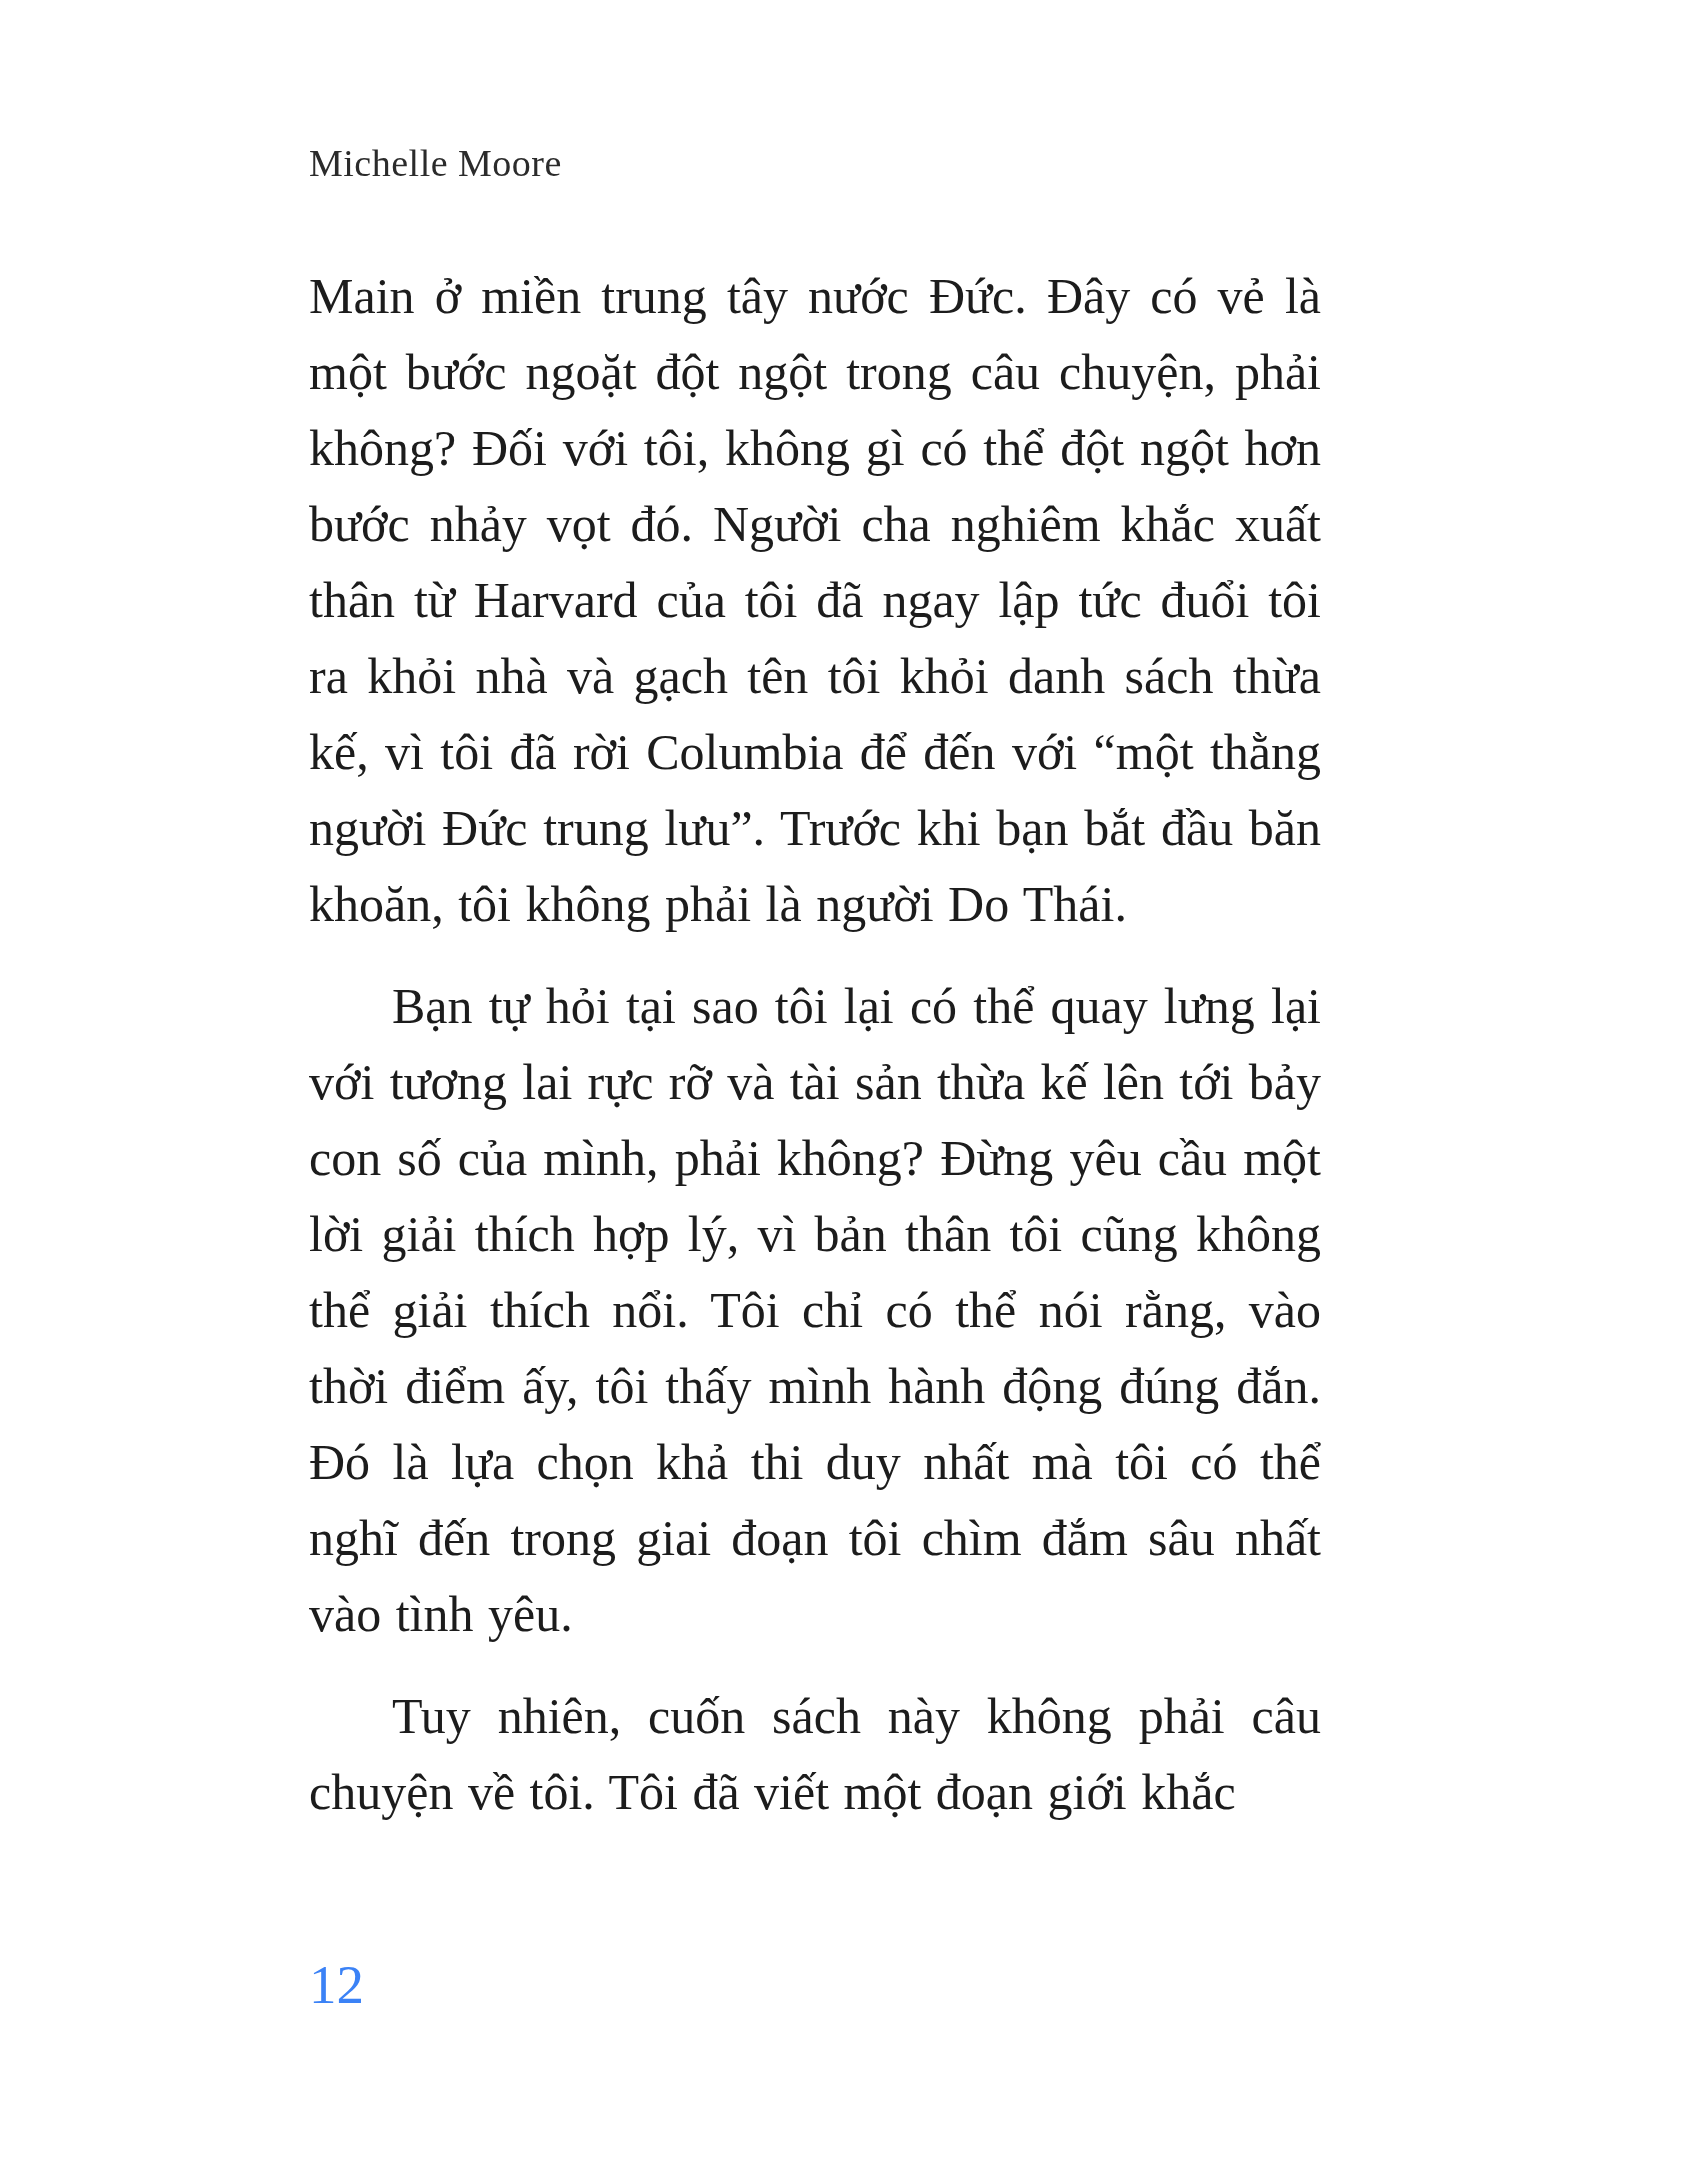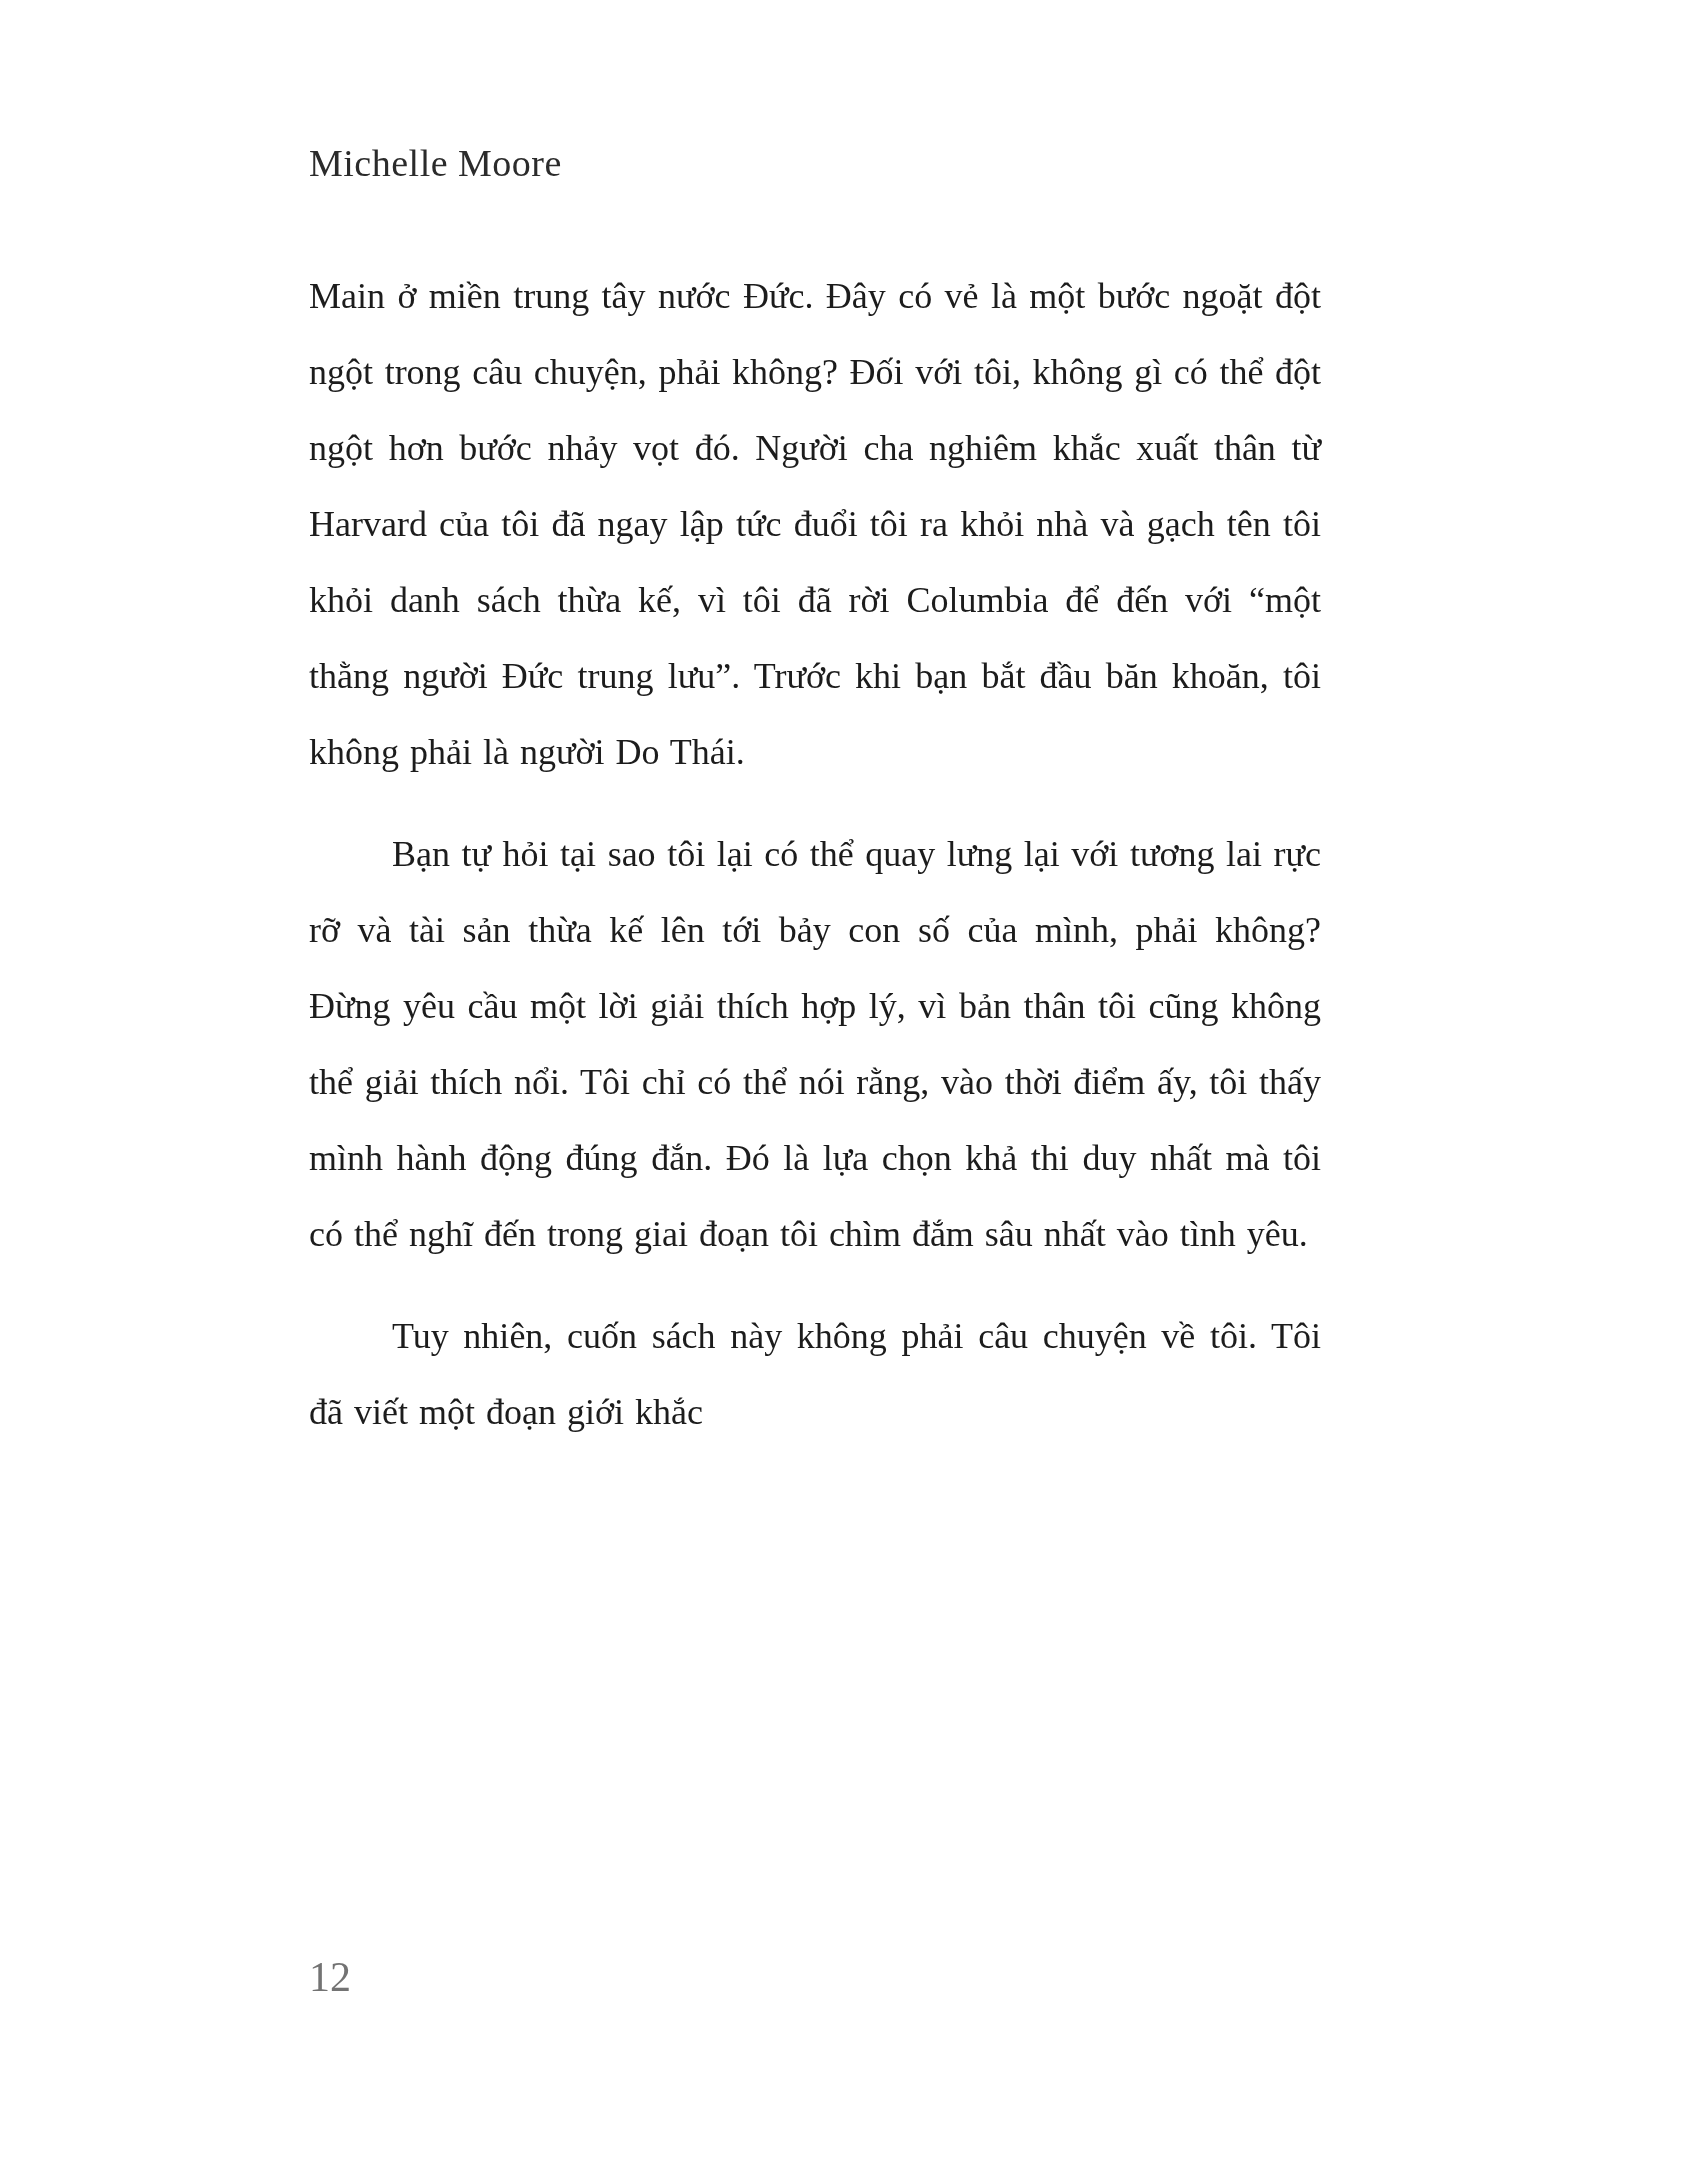"Main ở miền trung tây" .text-block { font-size: 36px -> 50px }
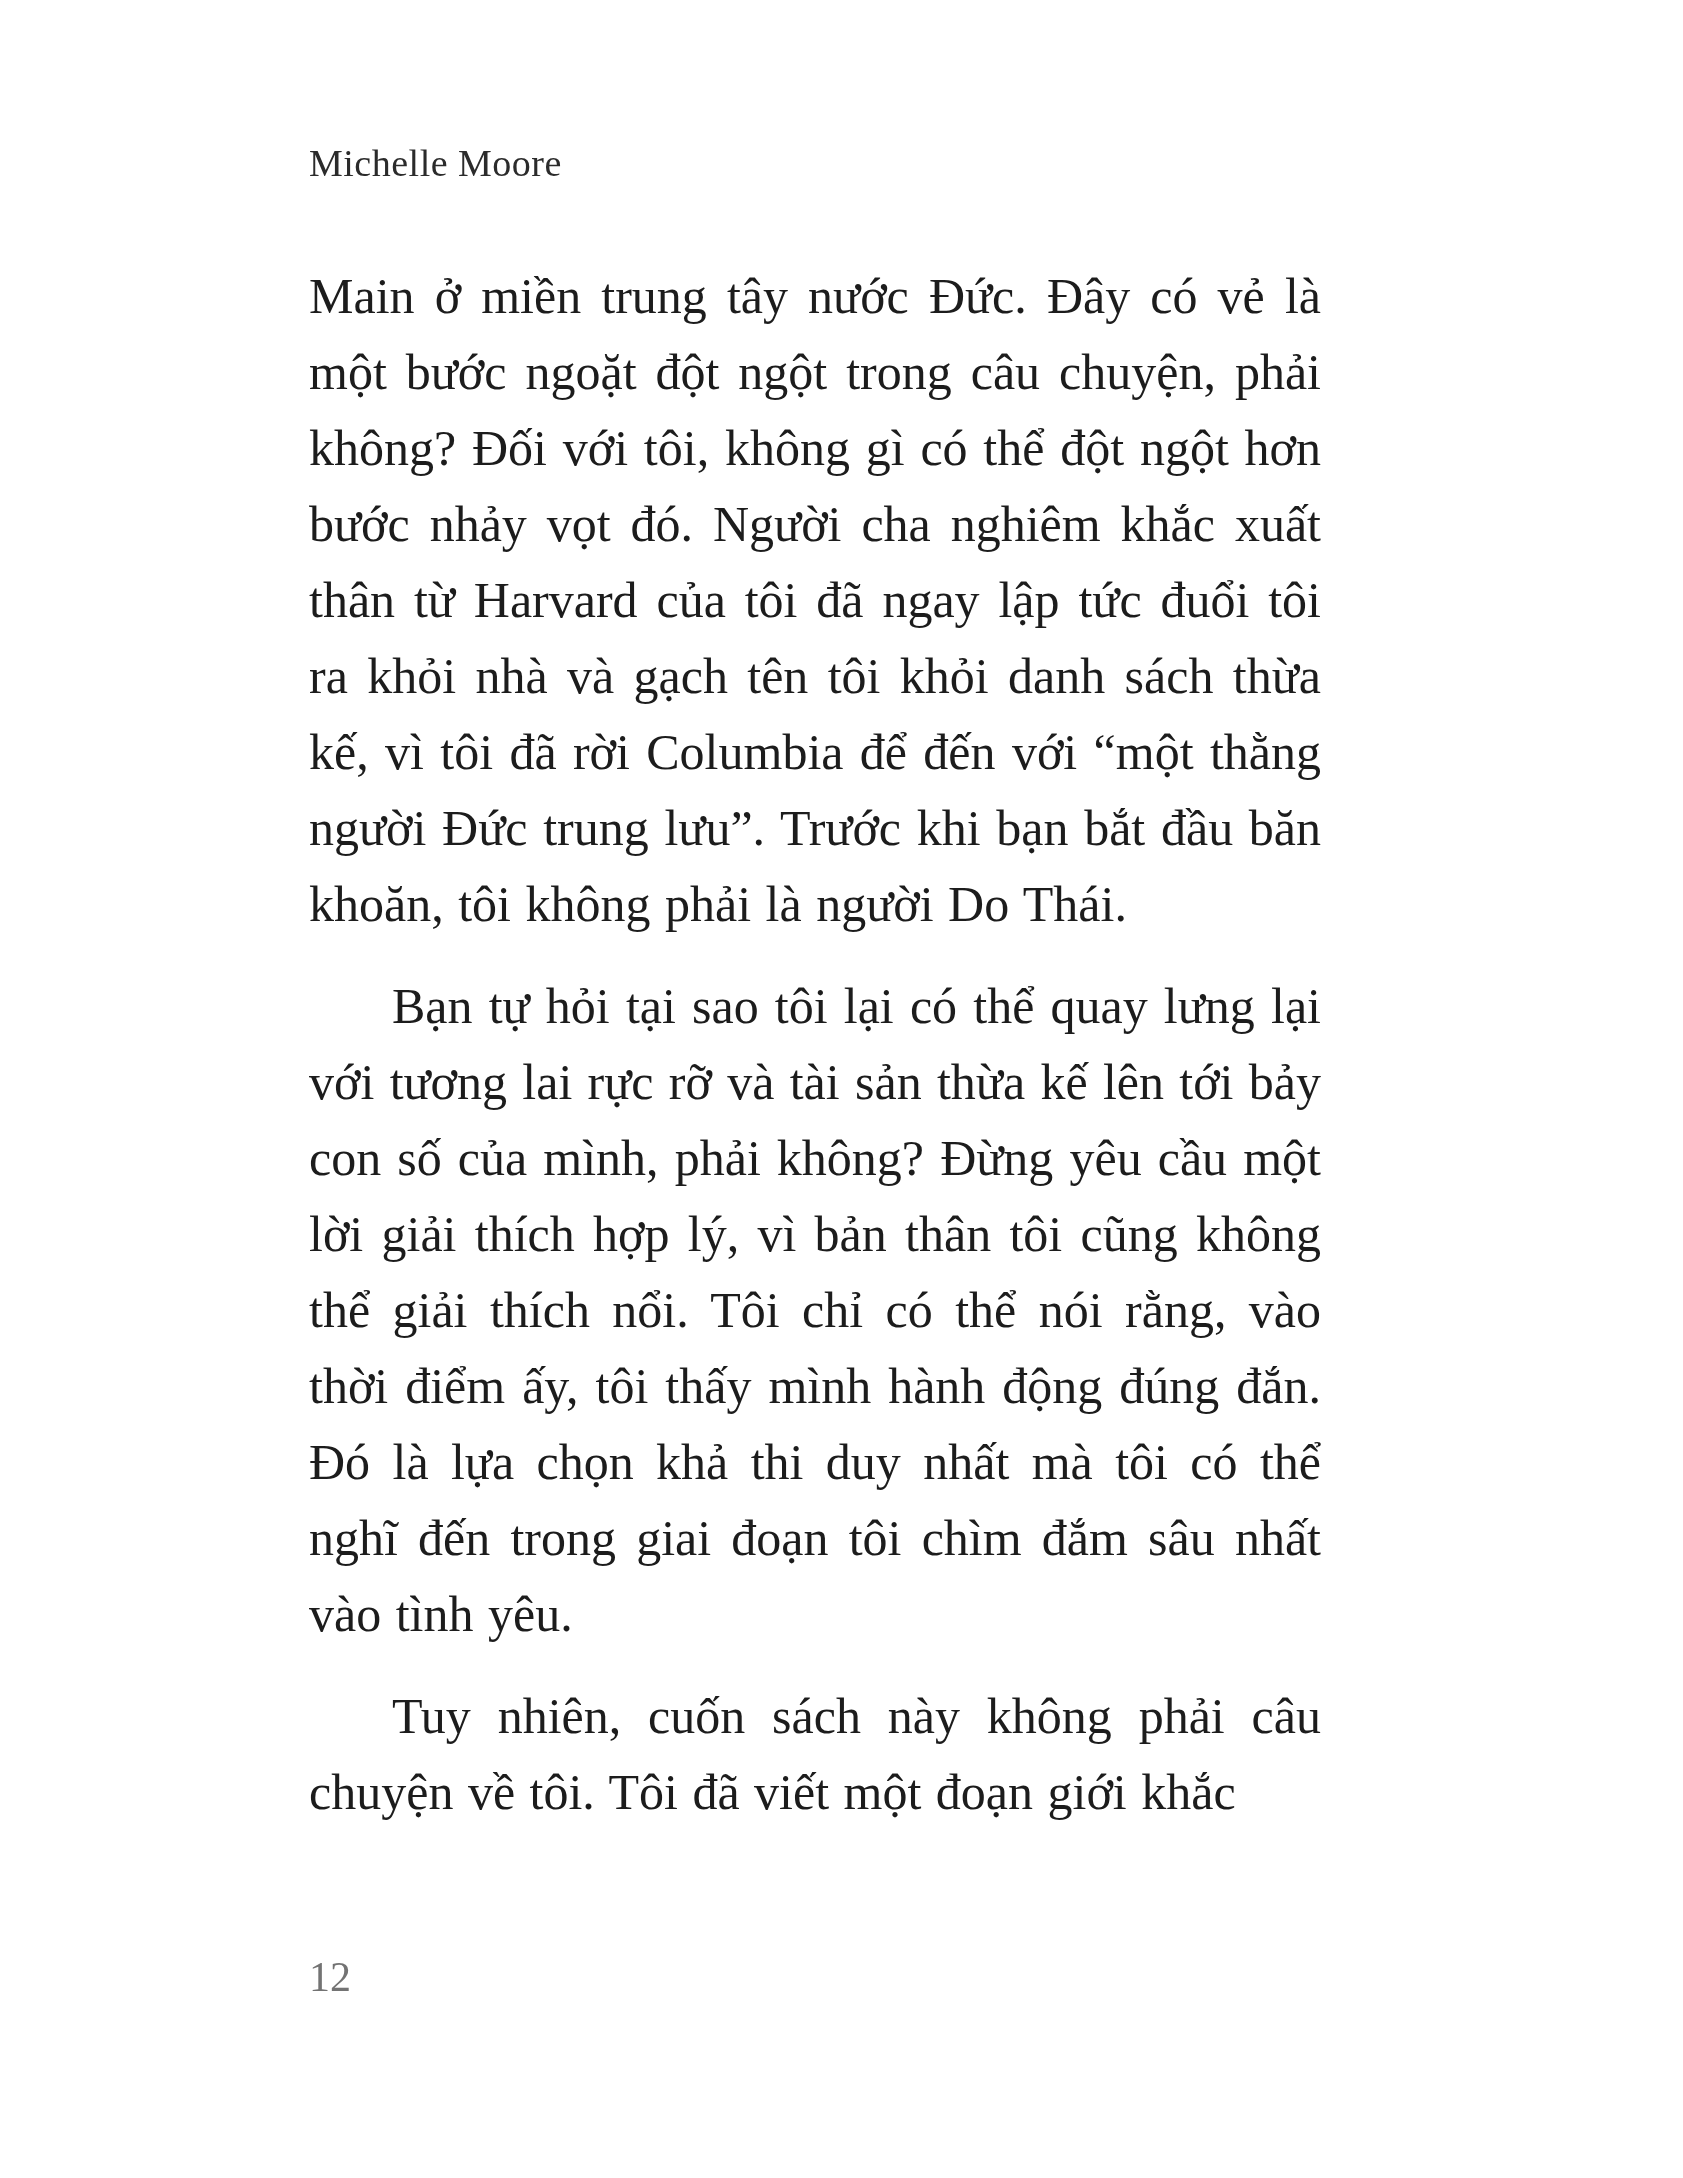"12" .page-number { color: #737373 -> #3b82f6; font-size: 42px -> 55px }
